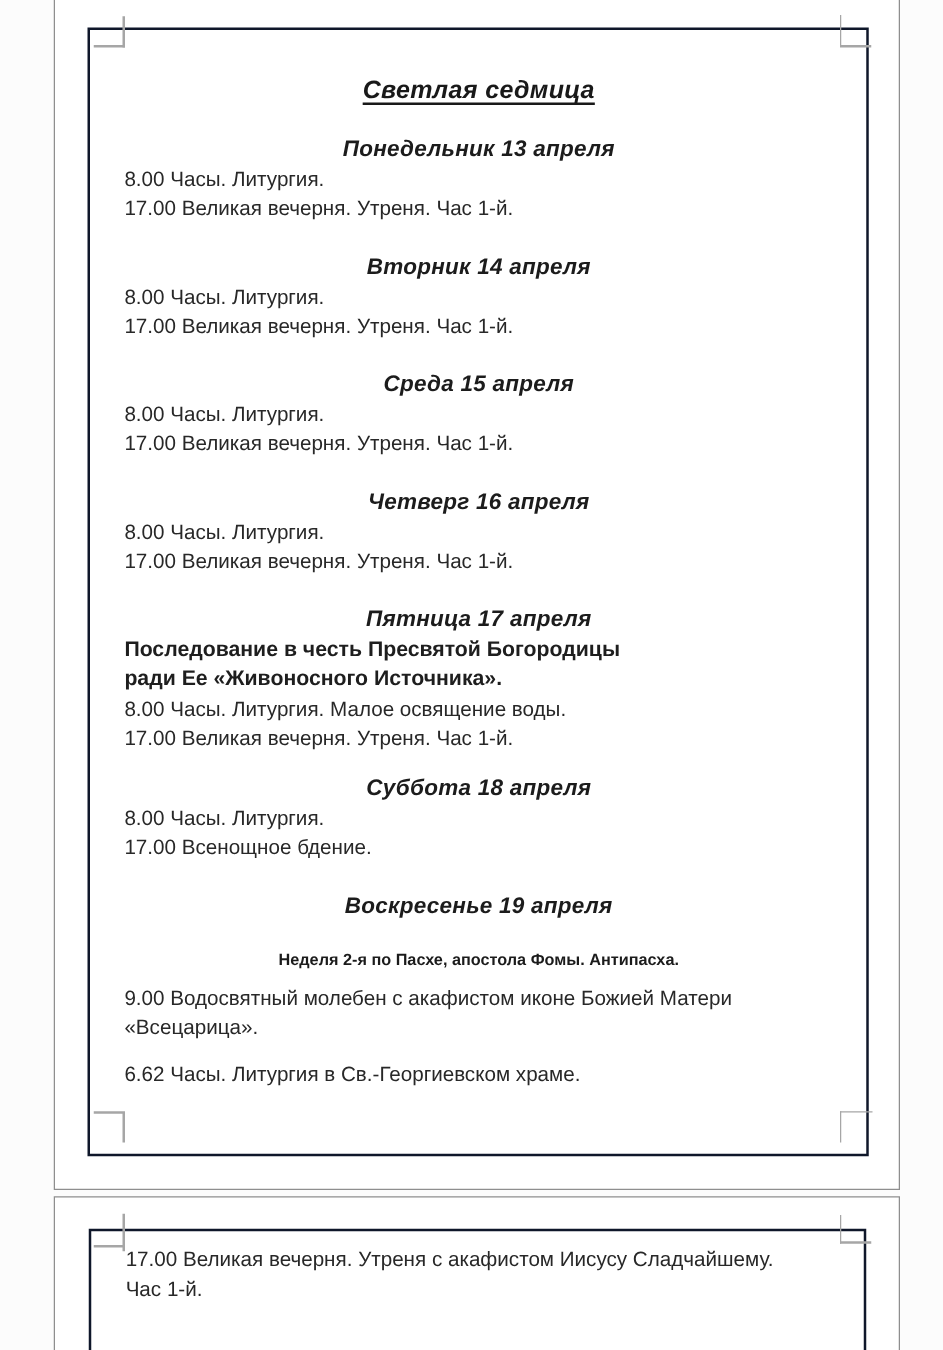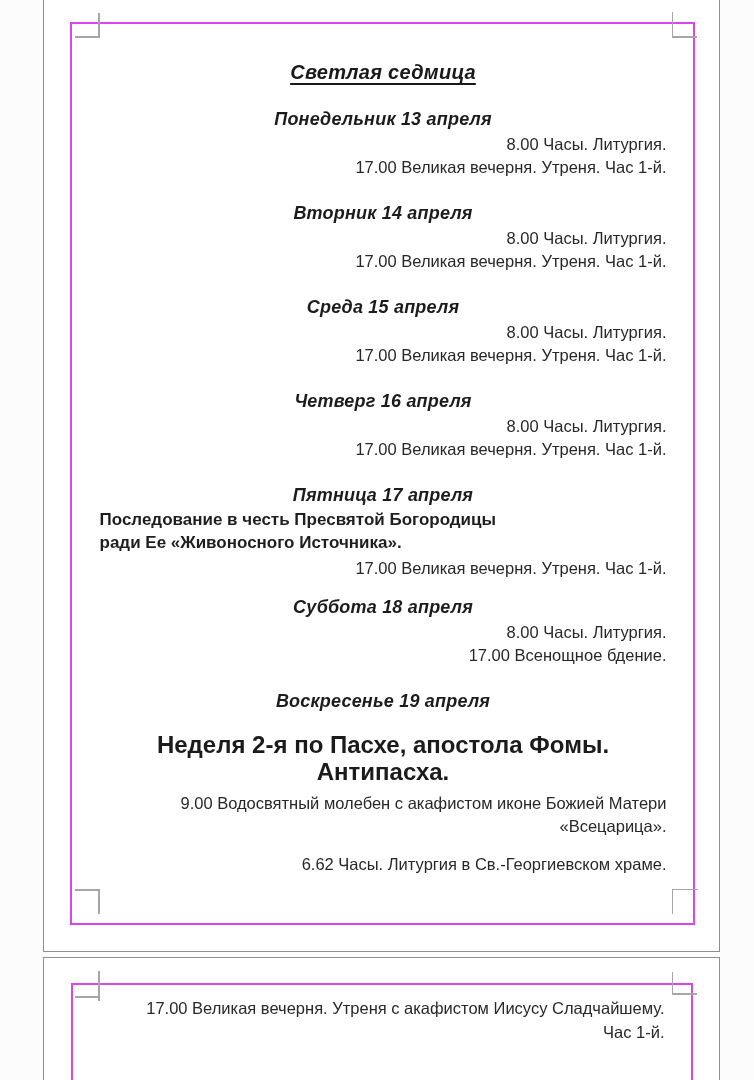"Светлая седмица" .sheet { border: 2px solid #d946ef -> 2px solid #0f172a }
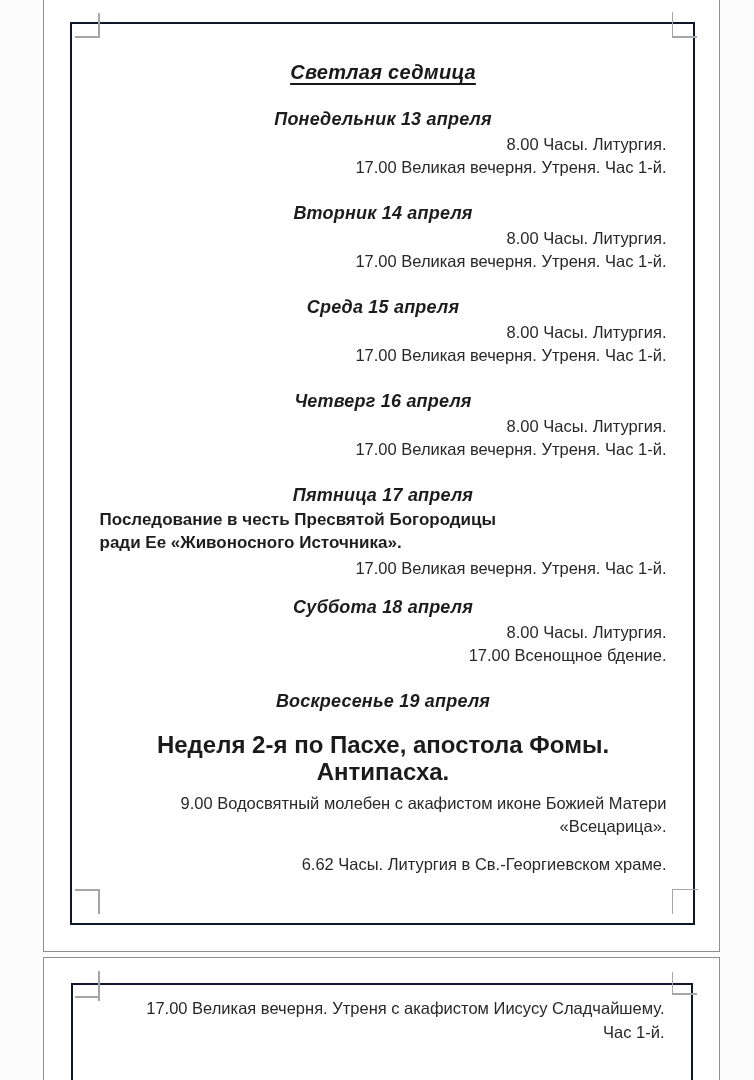"8.00 Часы. Литургия." .svc-line { text-align: right -> none }
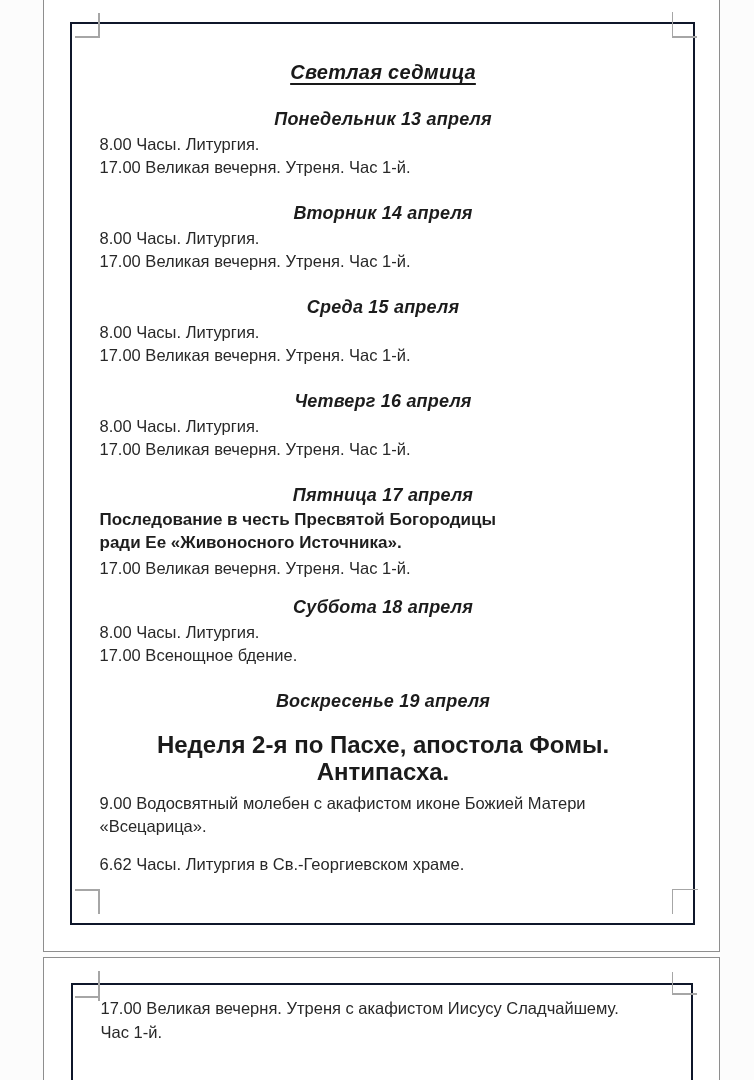"8.00 Часы. Литургия. Малое освящение" div.svc-par { html: none -> <div> <div>8.00 Часы. Литургия. Малое освящение воды.</div> </div> }
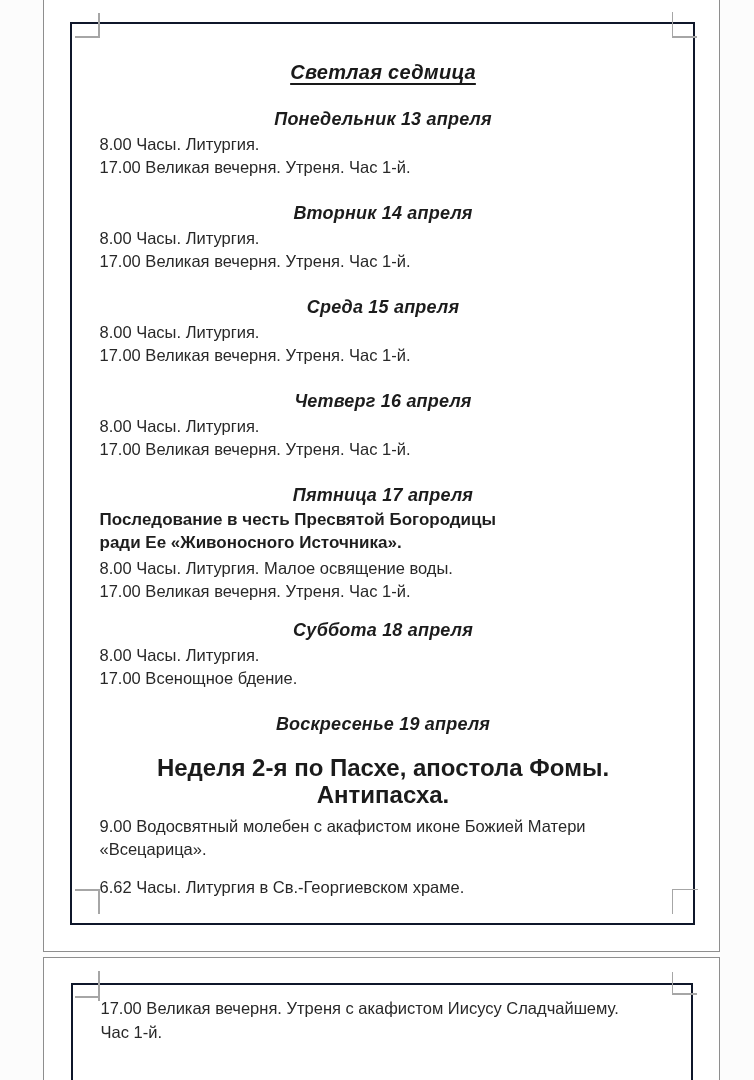"Неделя 2-я по Пасхе, апостола" .feast-line { font-size: 24px -> 13px }
